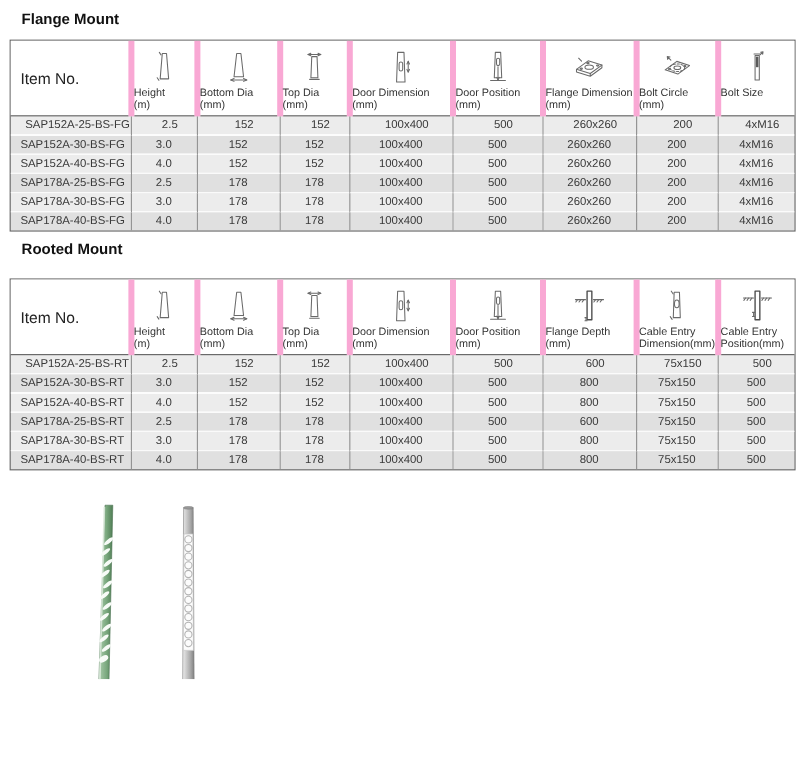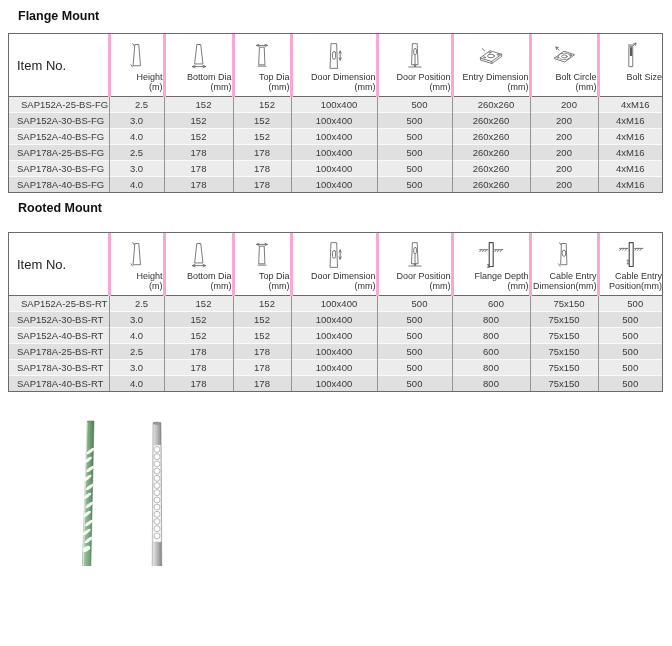"Item No." th { border-right: 3px solid #f9a8d4 -> 5px solid #f9a8d4 }
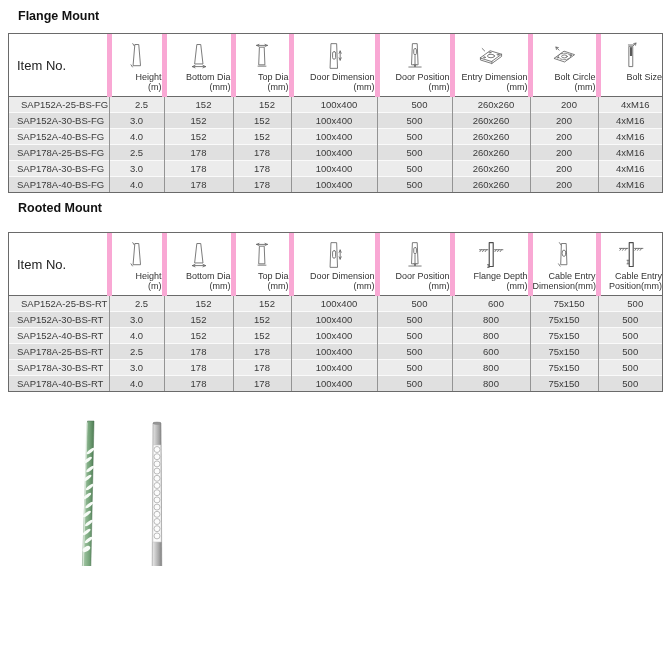"Height" .col-label,.col-unit { text-align: right -> left }
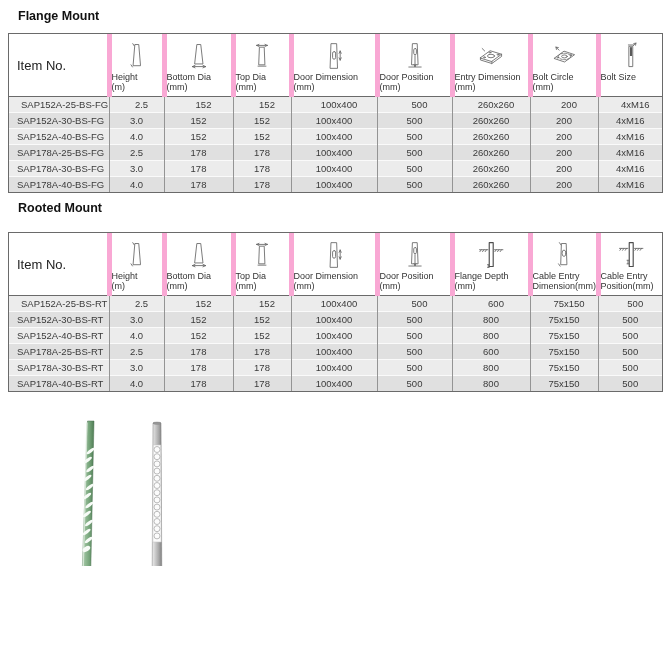"Entry Dimension" div.col-label { text: Entry -> Flange }
